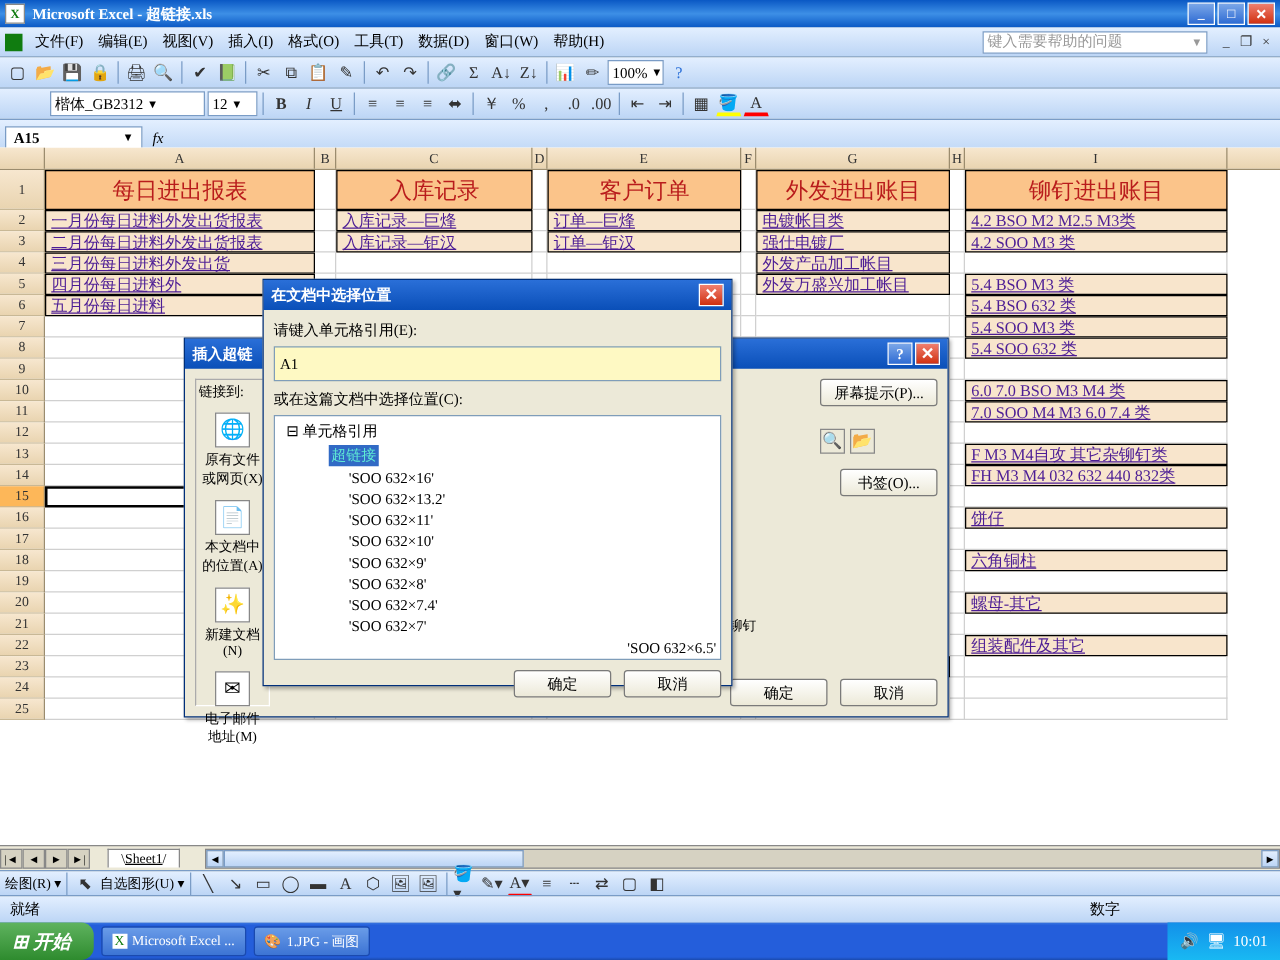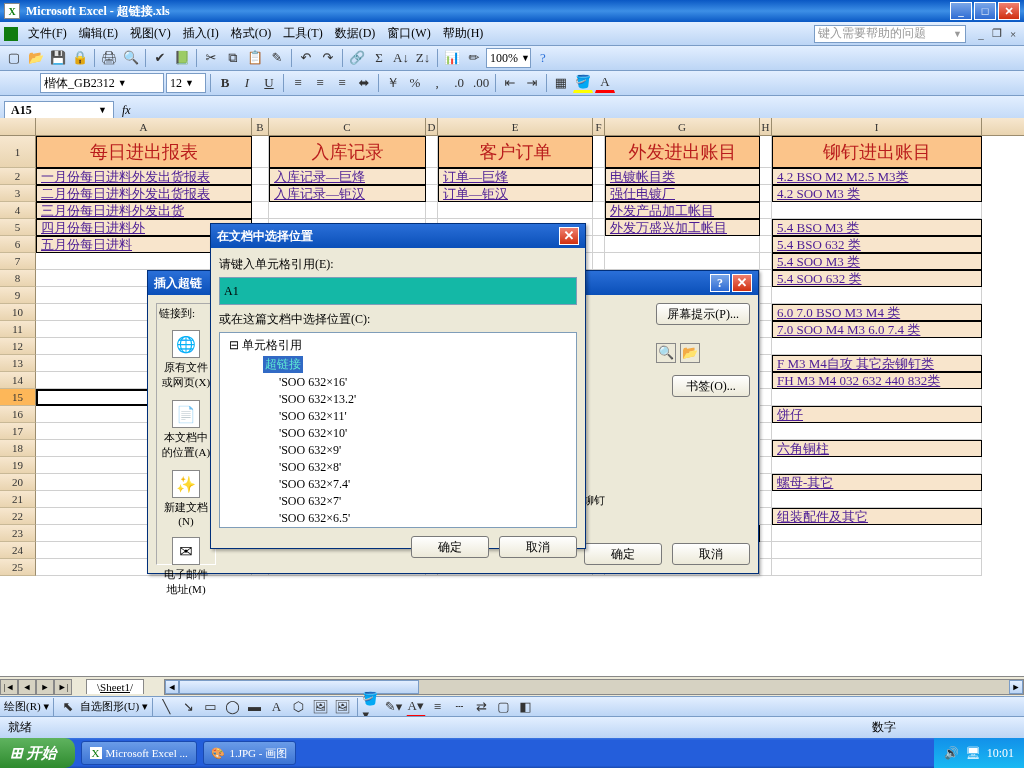"键入需要帮助的问题" .helpbox { width: 152px -> 180px }
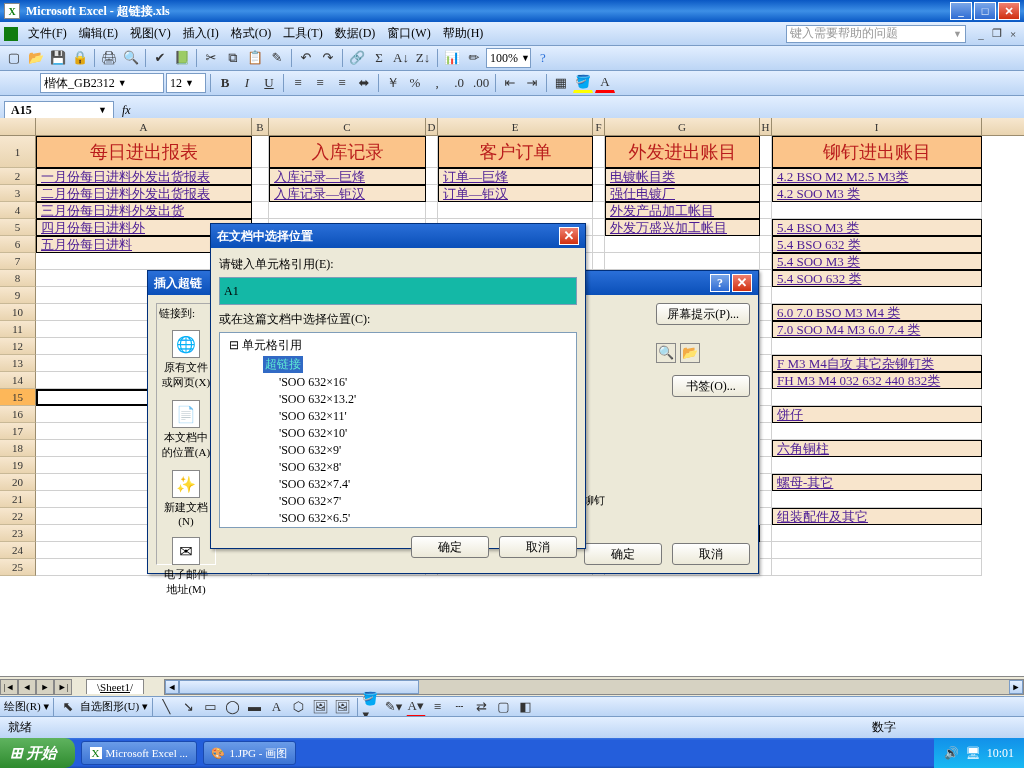"A1" .field { background: #14b8a6 -> #fef9c3 }
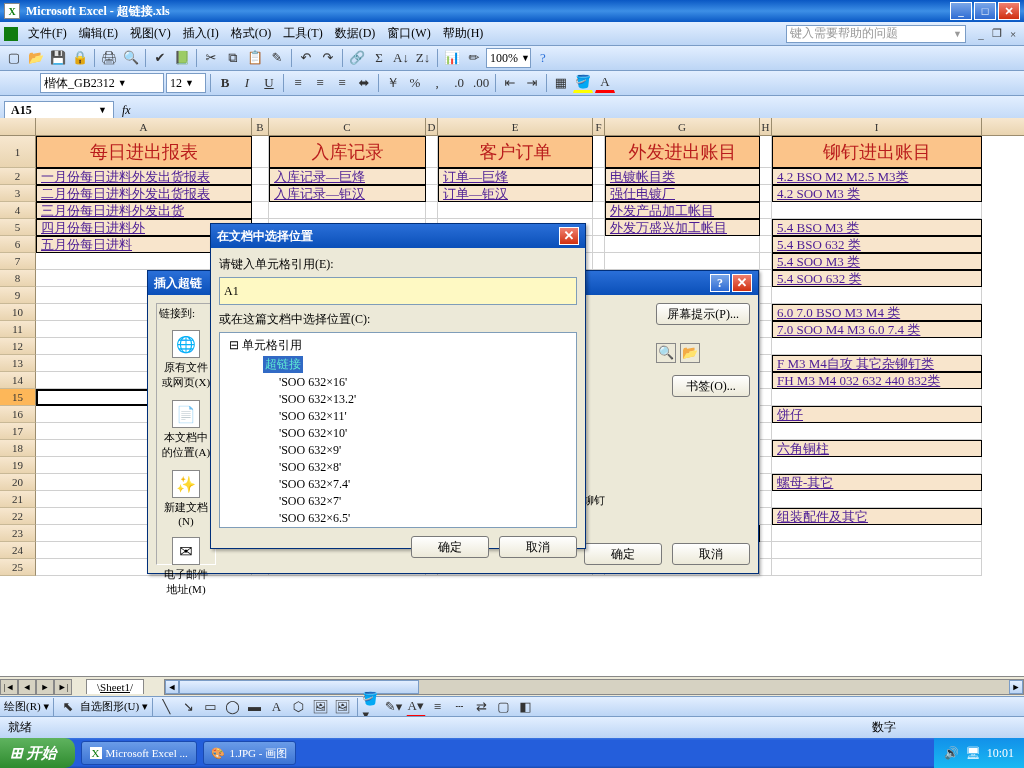"'SOO 632×6.5'" div.tree-item { text-align: none -> right }
